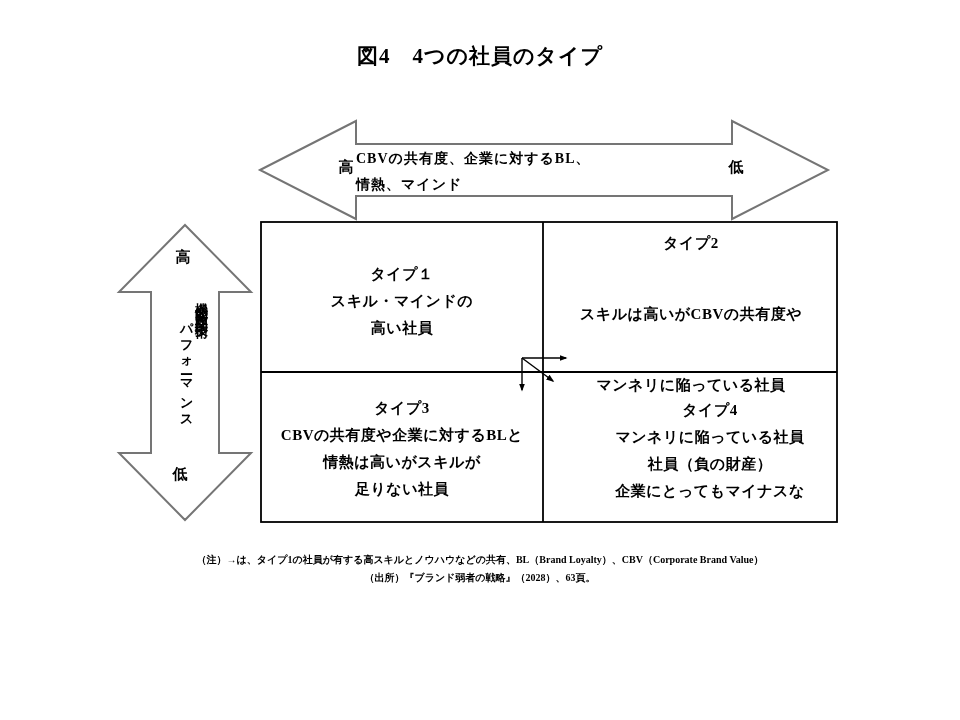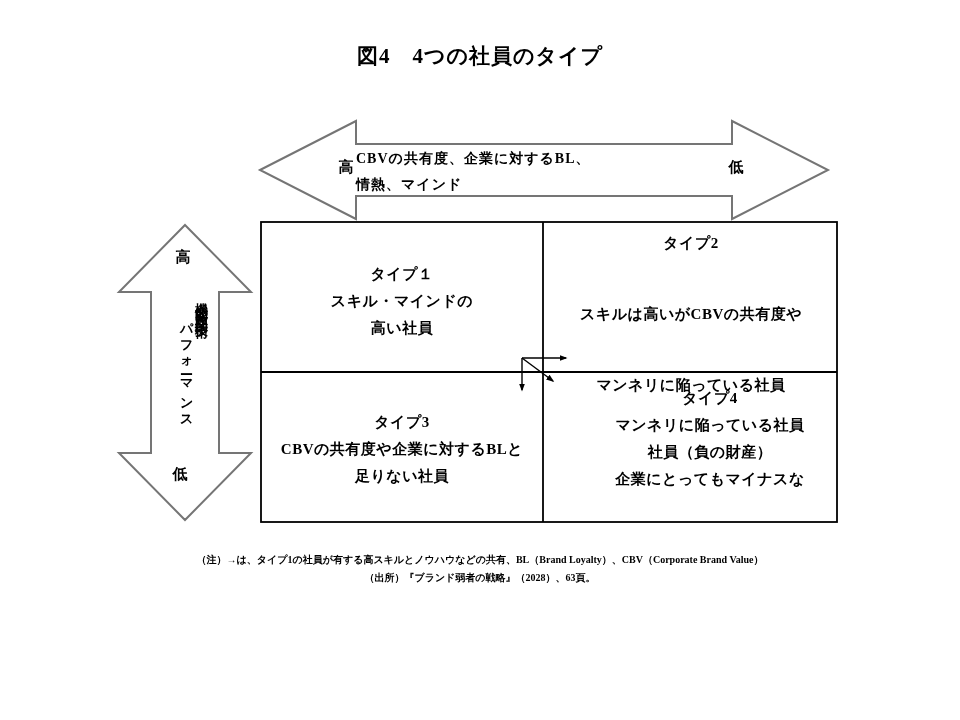"タイプ4" div.abs { top: 360px -> 372px }
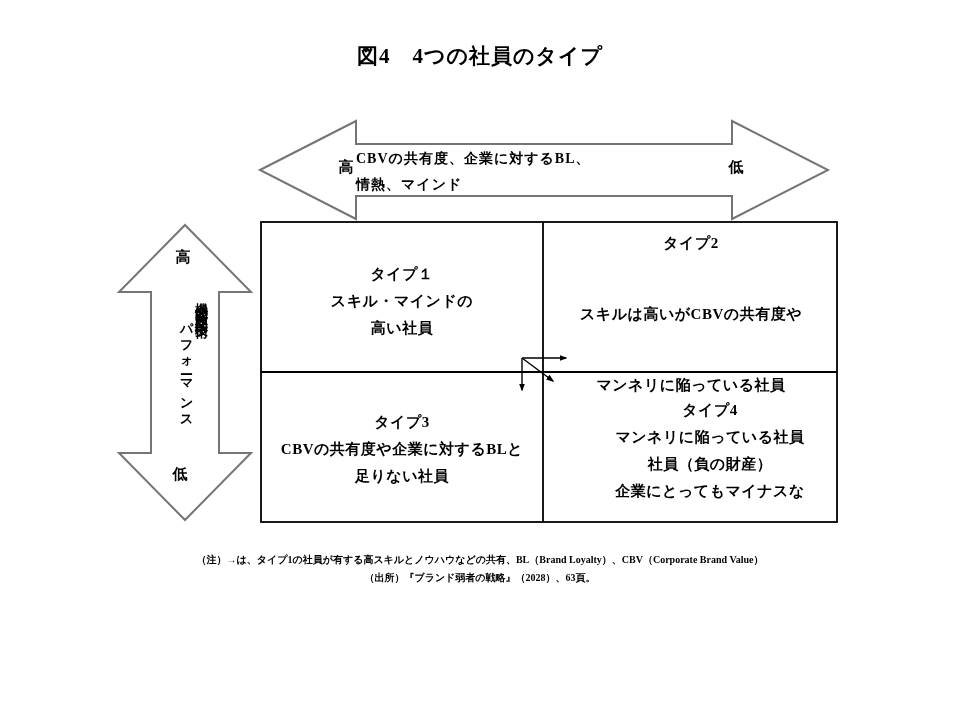"情熱は高いがスキルが" div { html: none -> <div>情熱は高いがスキルが</div> }
